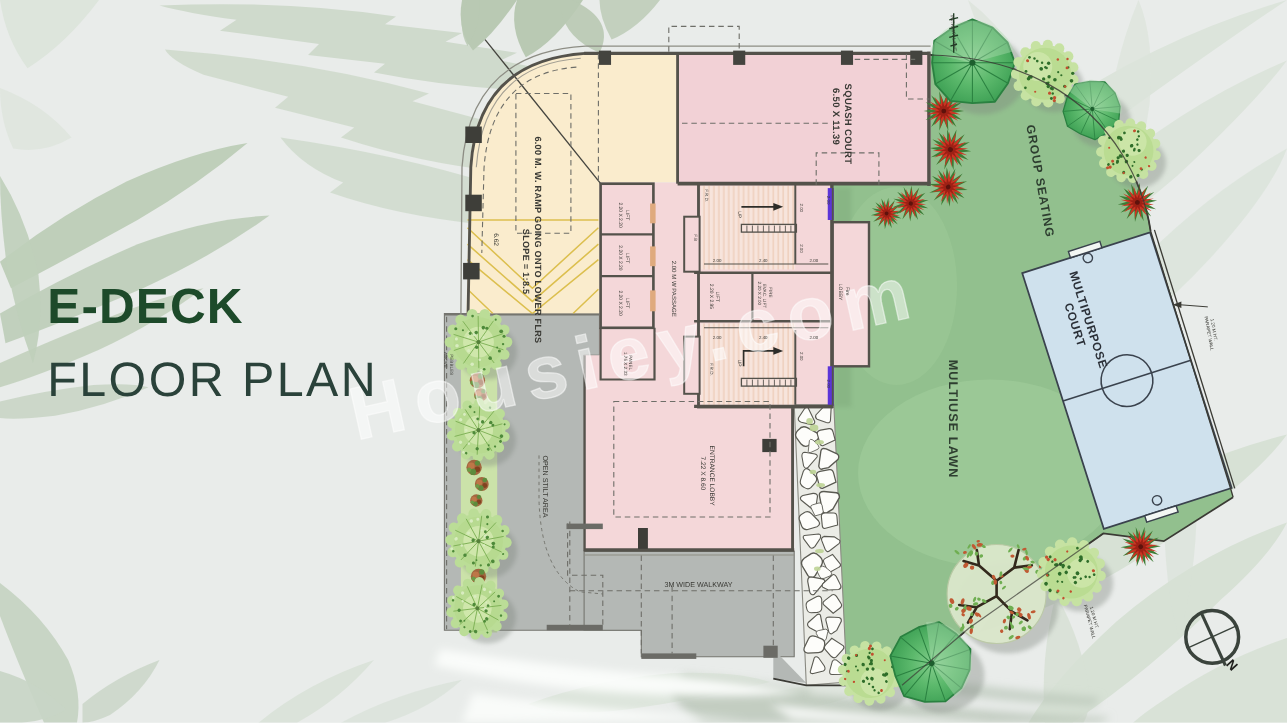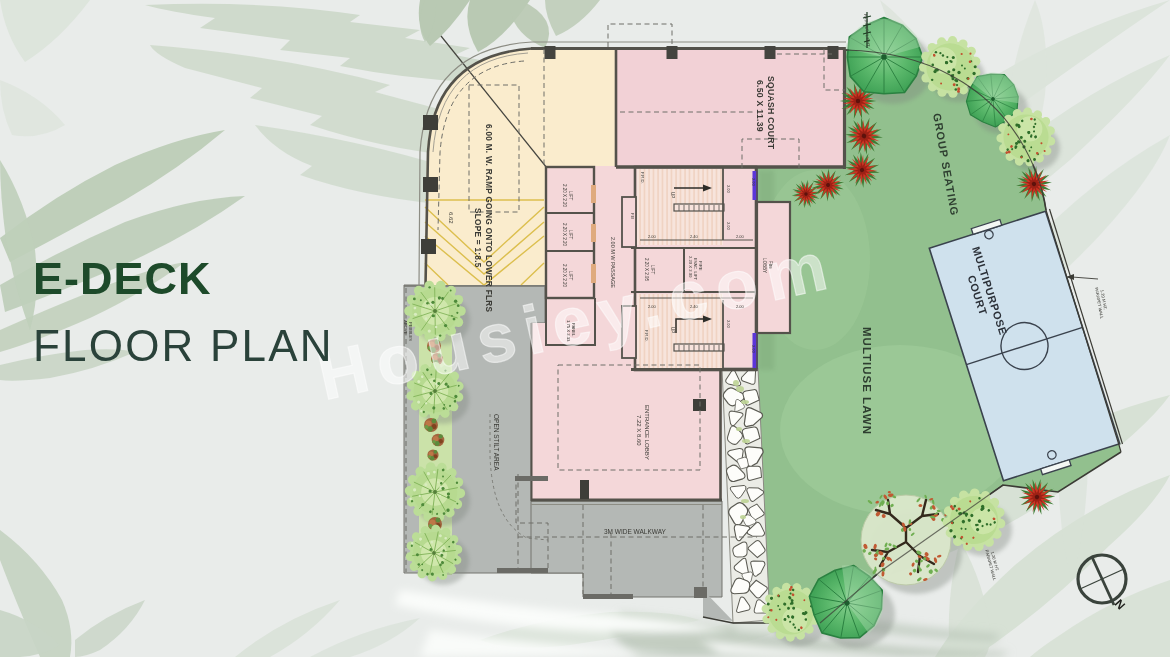"E-DECK" div { left: 33px -> 43px }
